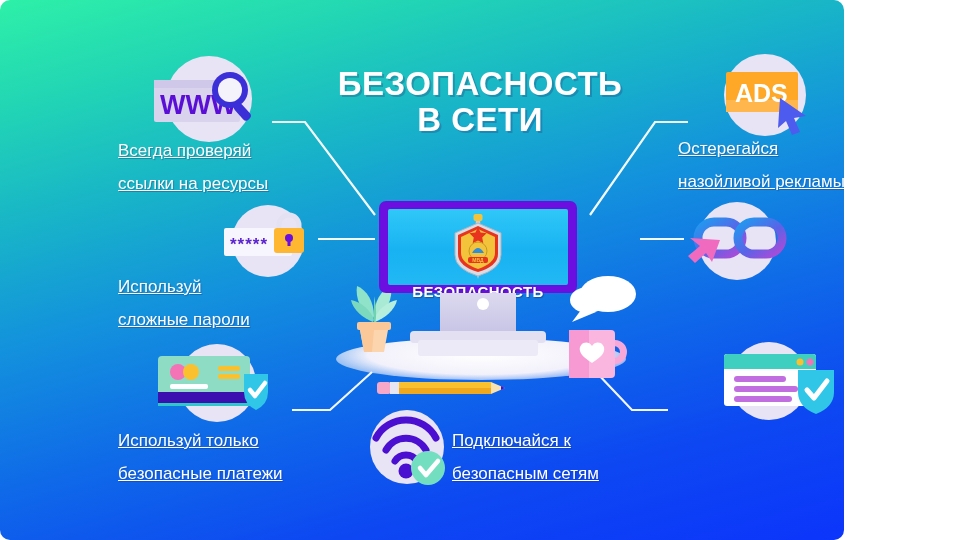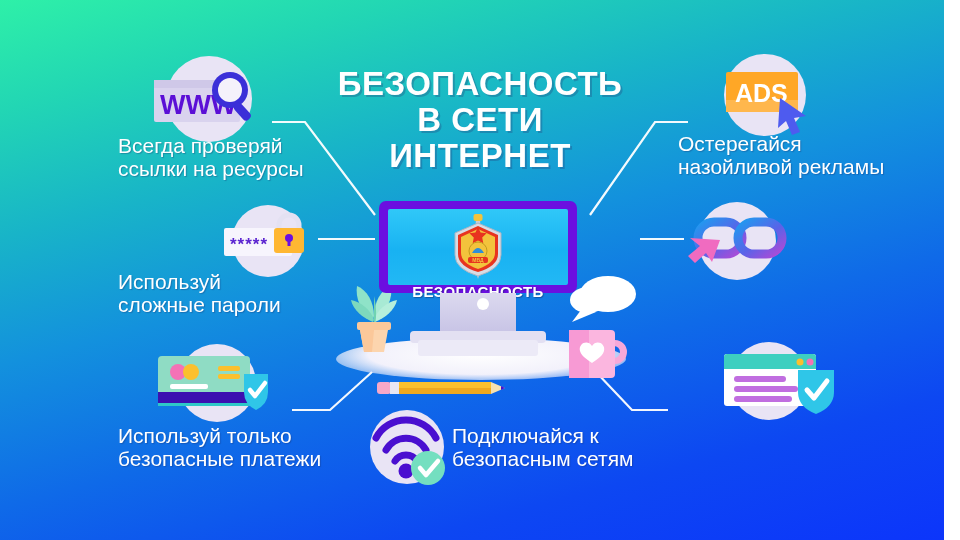"БЕЗОПАСНОСТЬ" #stage { border-radius: none -> 10px; width: 944px -> 844px }
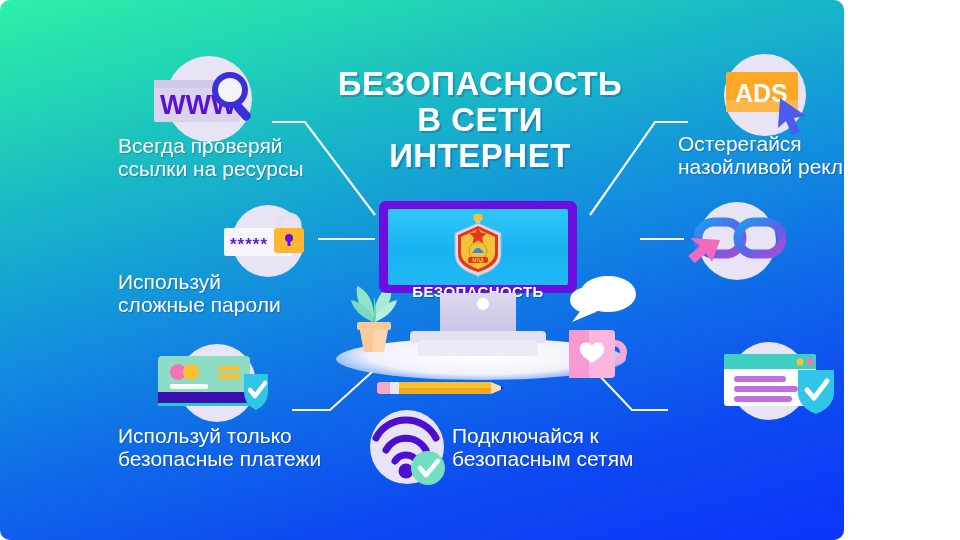"Всегда проверяй" .cap { font-size: 21px -> 17px; line-height: 23px -> 33px; text-decoration: none -> underline }
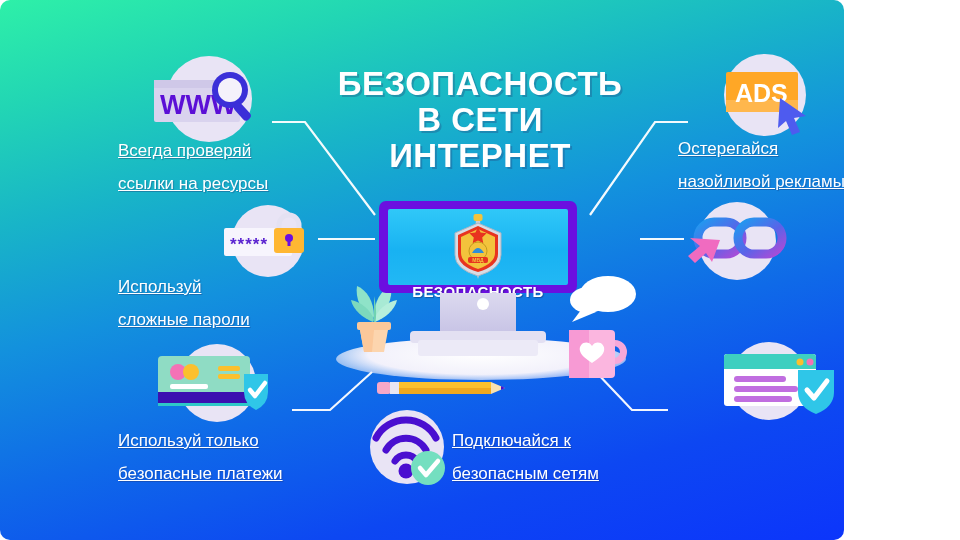"ИНТЕРНЕТ" div { html: <div>ИНТЕРНЕТ</div> -> none }
